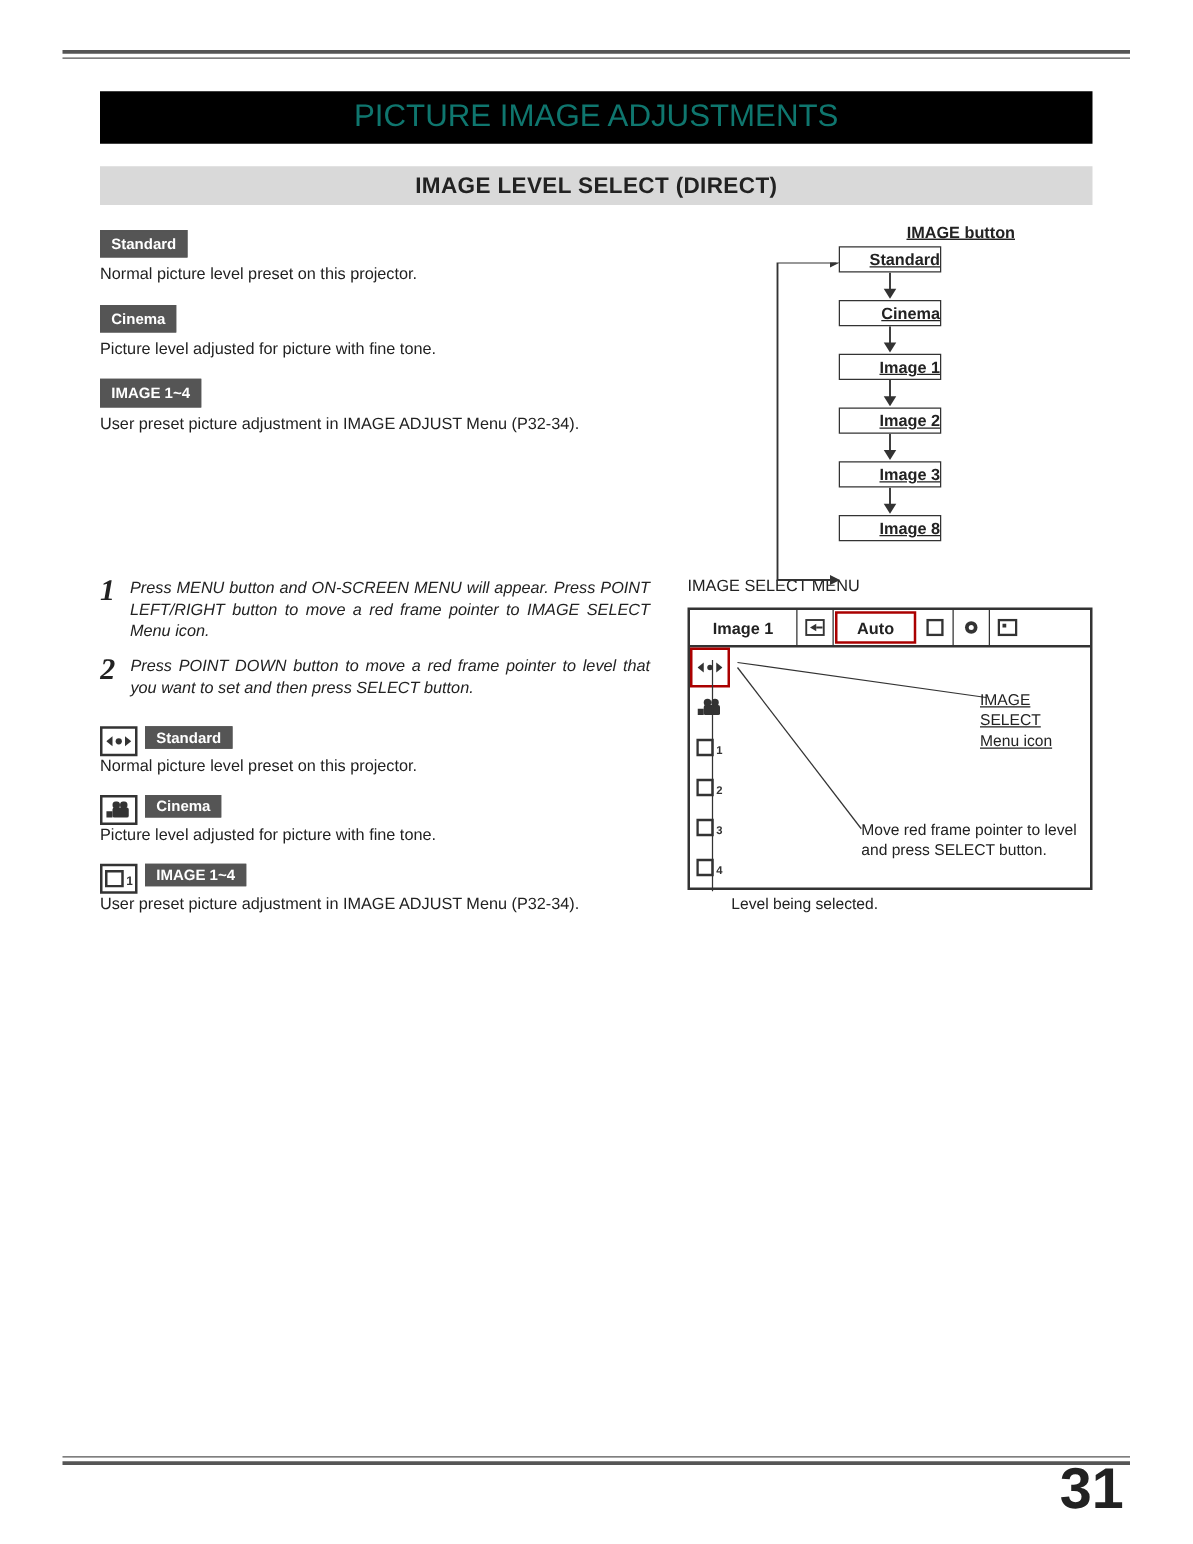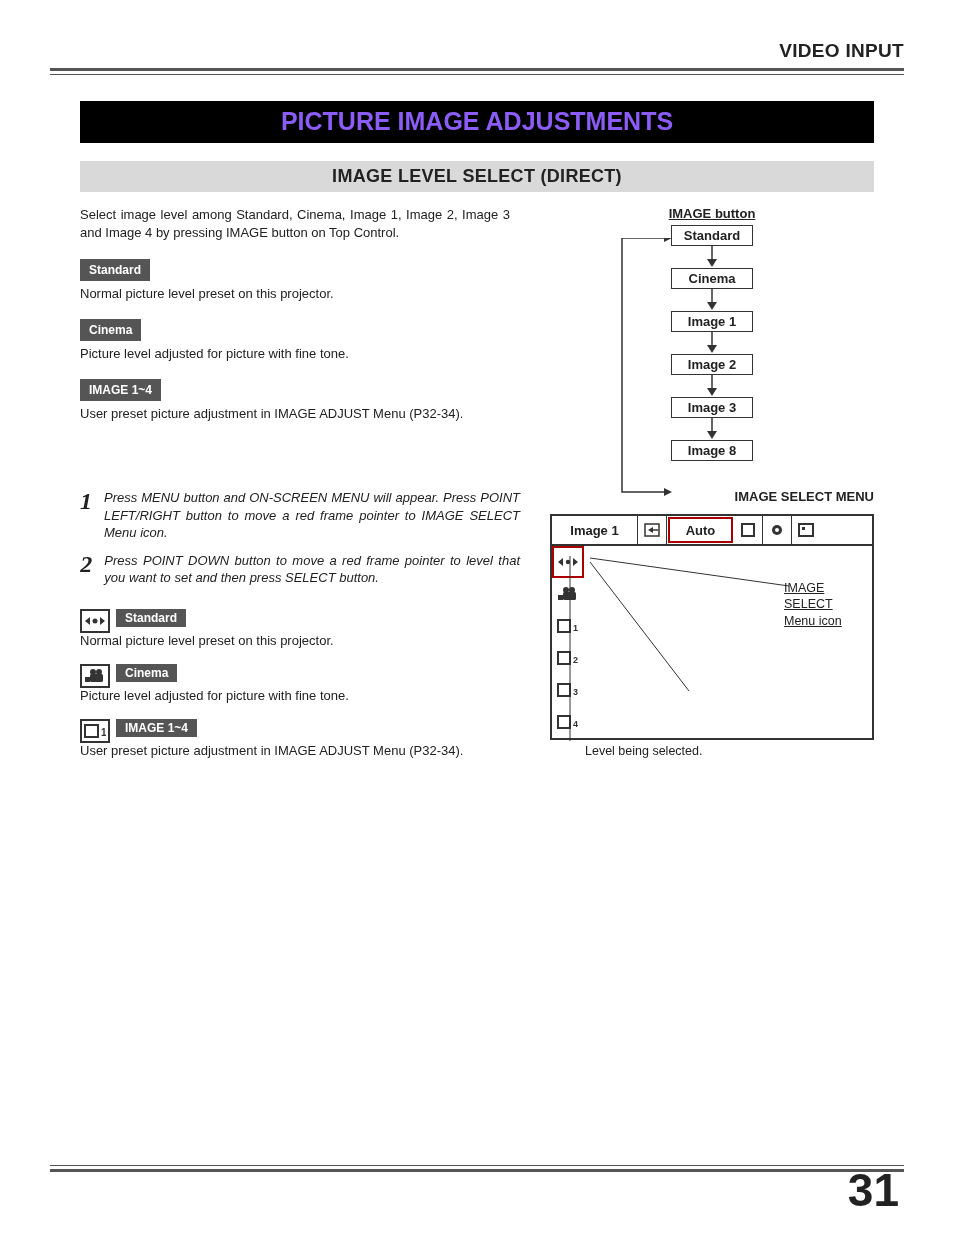"VIDEO INPUT" div.top-header { html: <div>VIDEO INPUT</div> -> none }
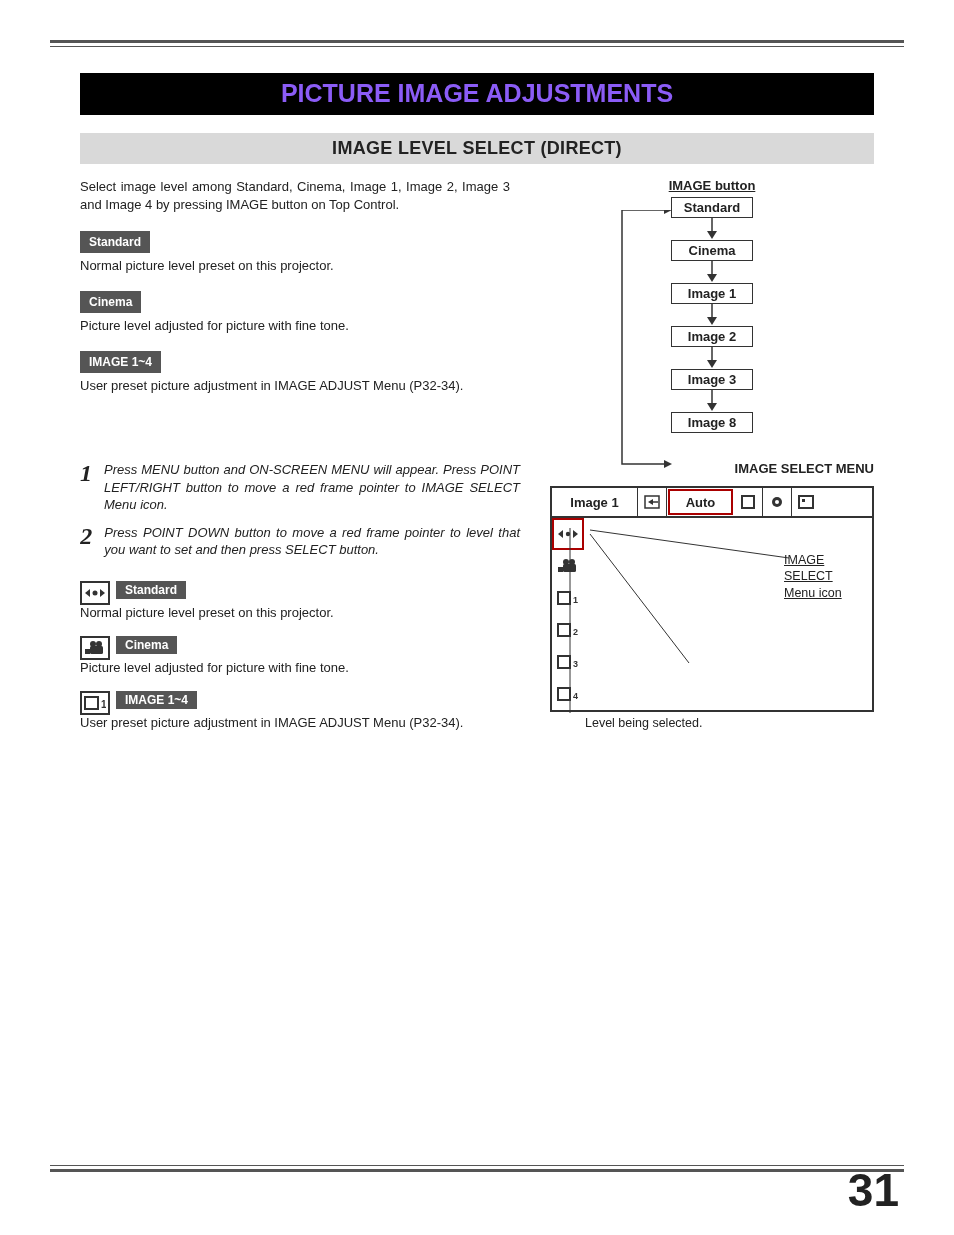"PICTURE IMAGE ADJUSTMENTS" .title-bar { color: #8b5cf6 -> #0f766e; font-weight: bold -> normal }
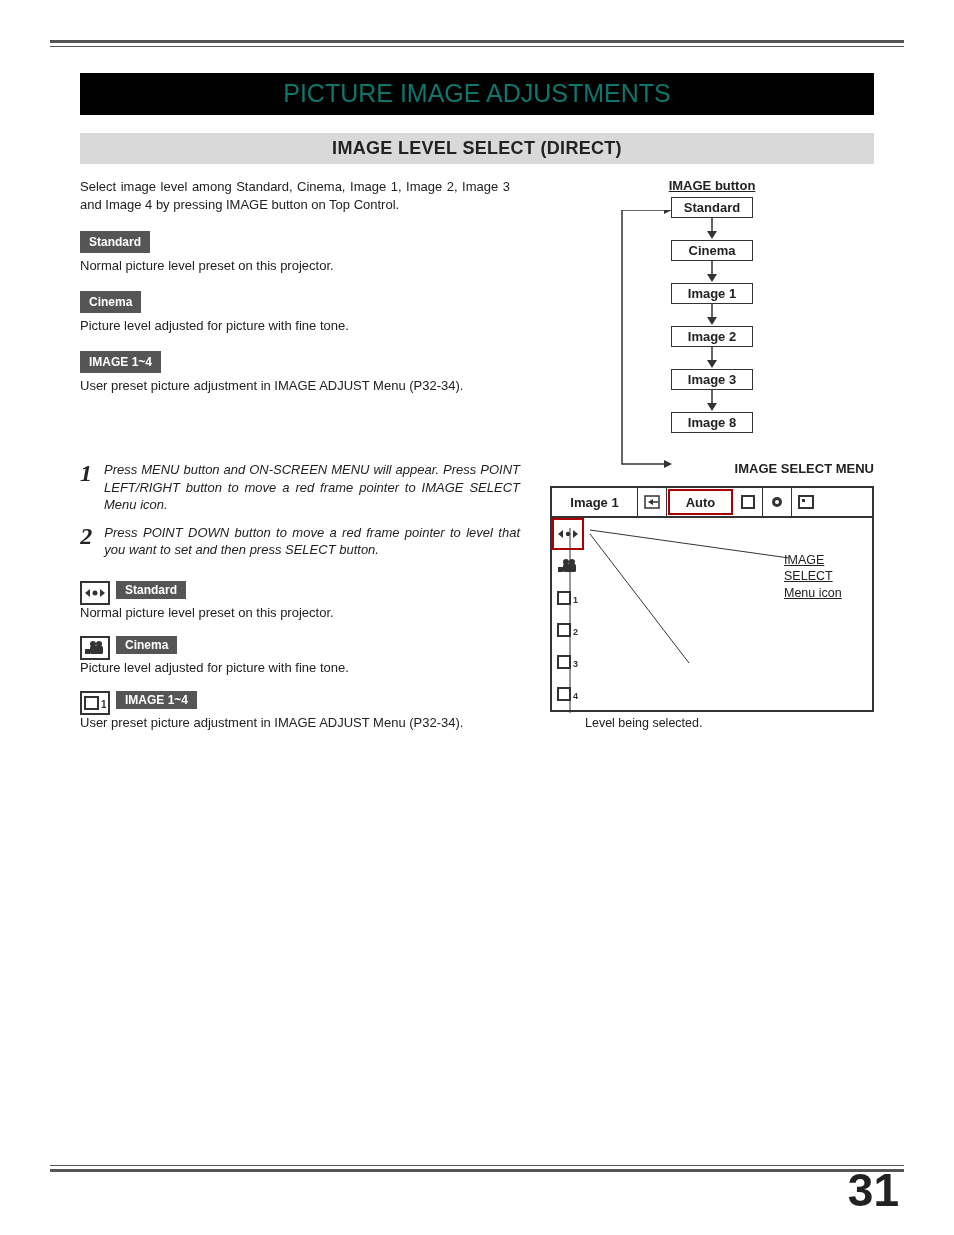"Select image level among Standard," p.para { html: <p>Select image level among Standard, Cinema, Image 1, Image 2, Image 3 and Image 4 by pressing IMAGE button on Top Control.</p> -> none }
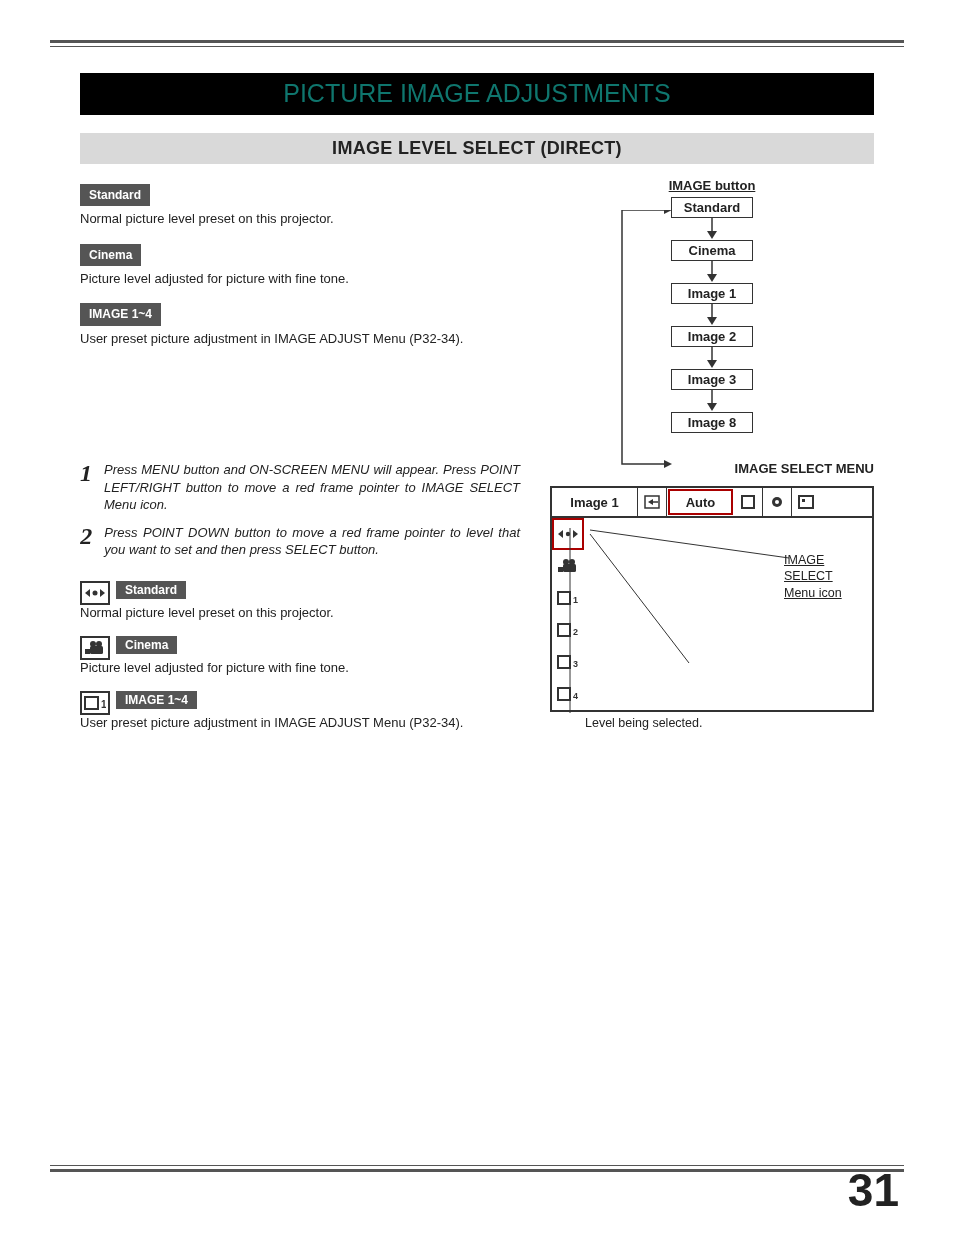"IMAGE button" .flow { text-align: center -> right; text-decoration: none -> underline }
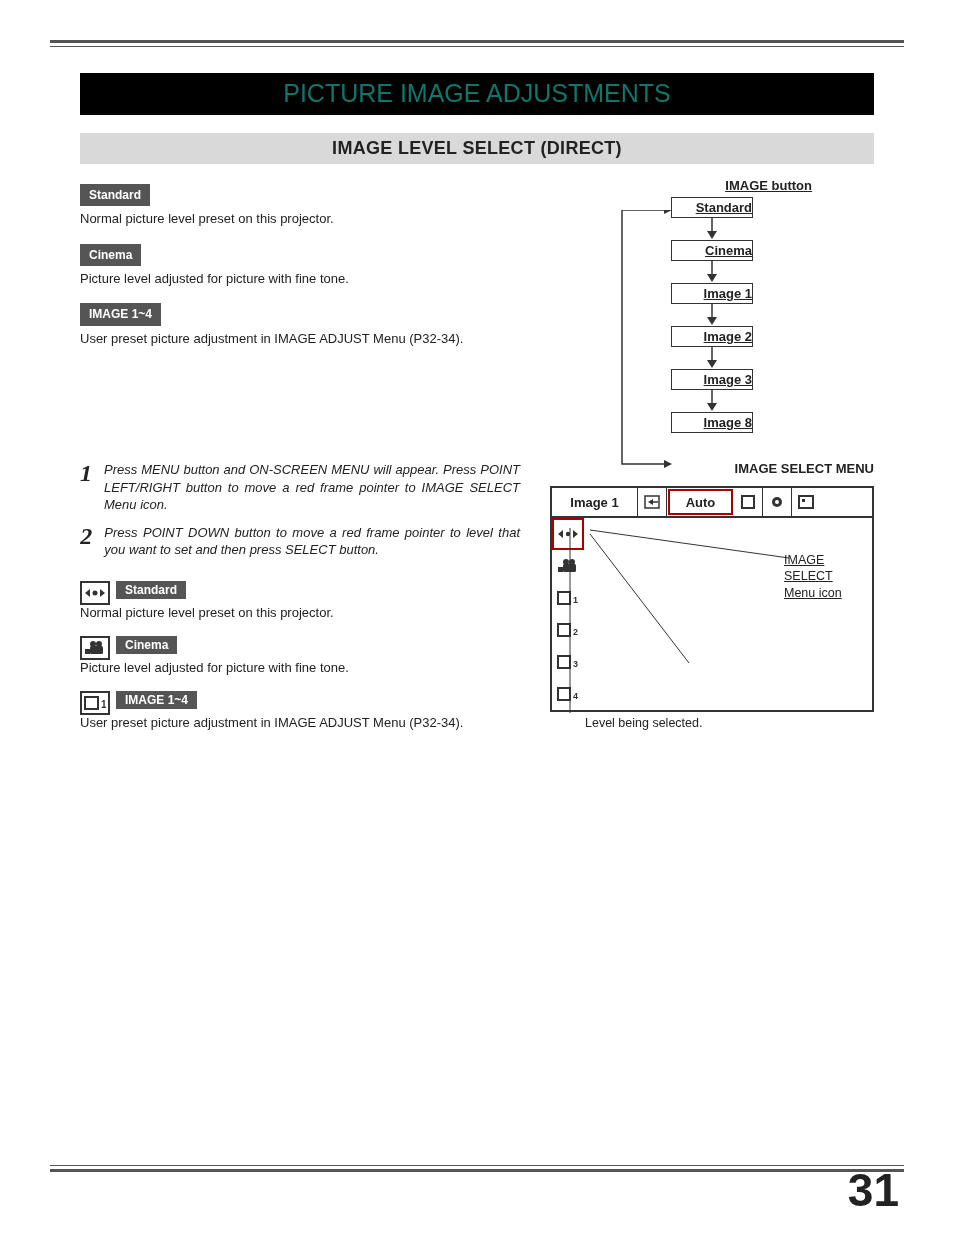"IMAGE SELECT MENU" .menu-heading { font-weight: bold -> normal; text-align: right -> none }
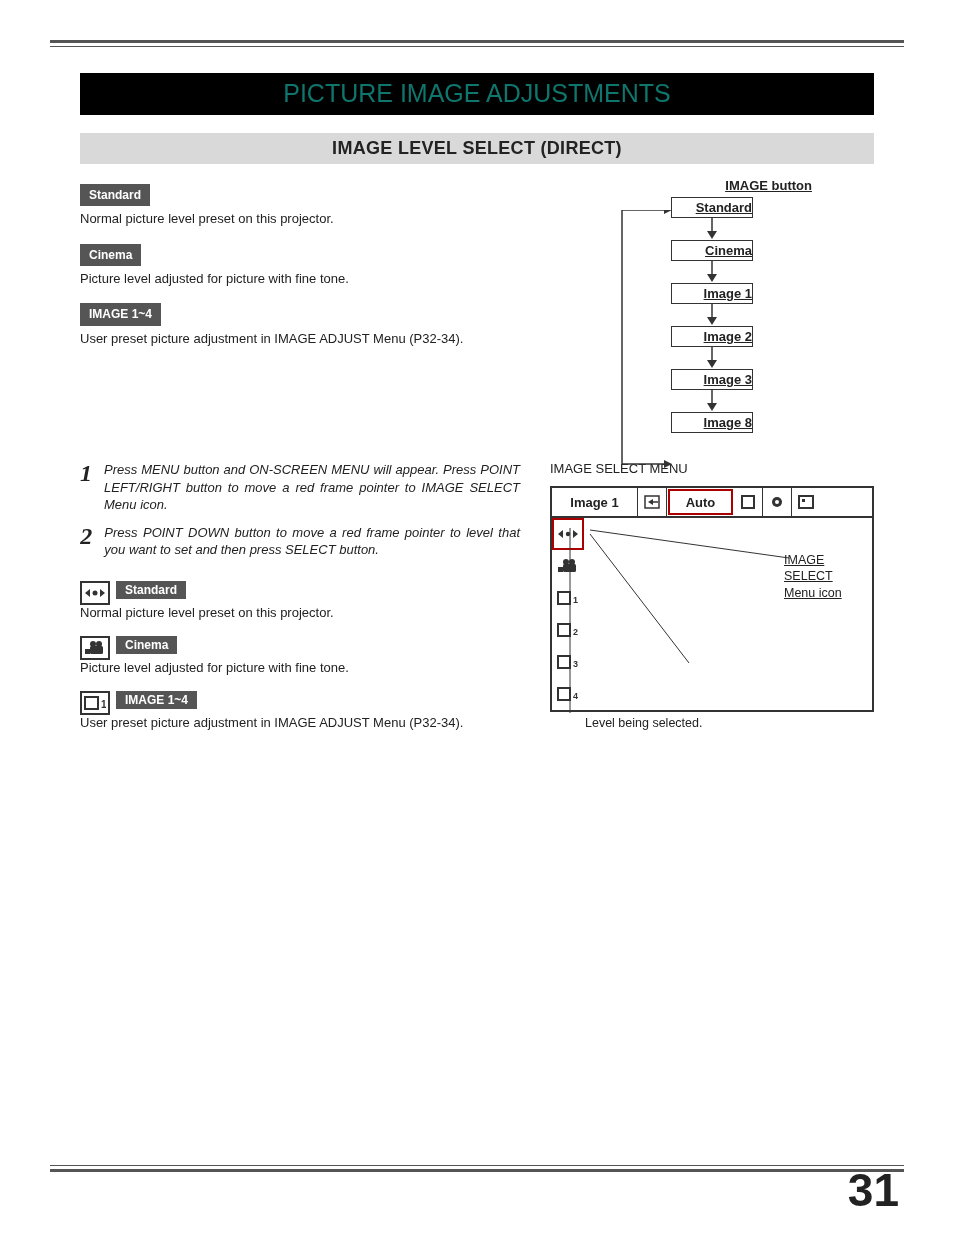"Move red frame pointer to" div.osd-callout { html: none -> <div> <span>Move red frame pointer to level</span><br> <span>and press SELECT button.</span> </div> }
